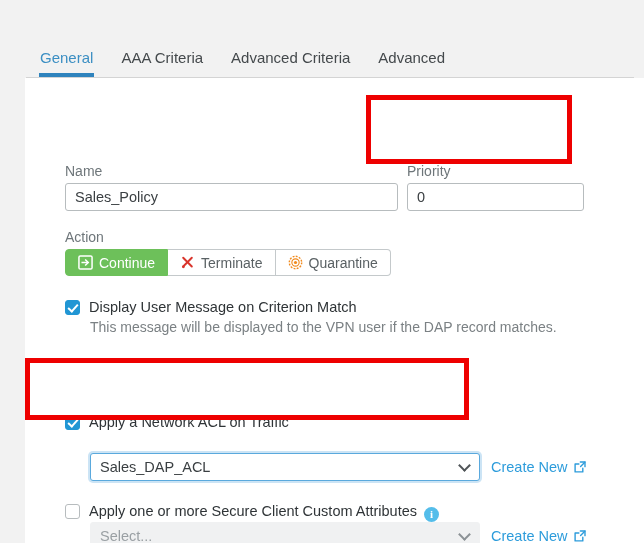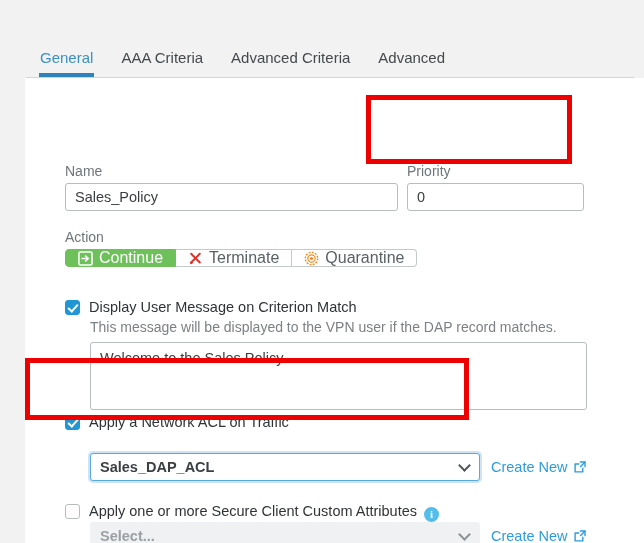"Continue" .seg { font-size: 16px -> 14px; height: 18px -> 27px }
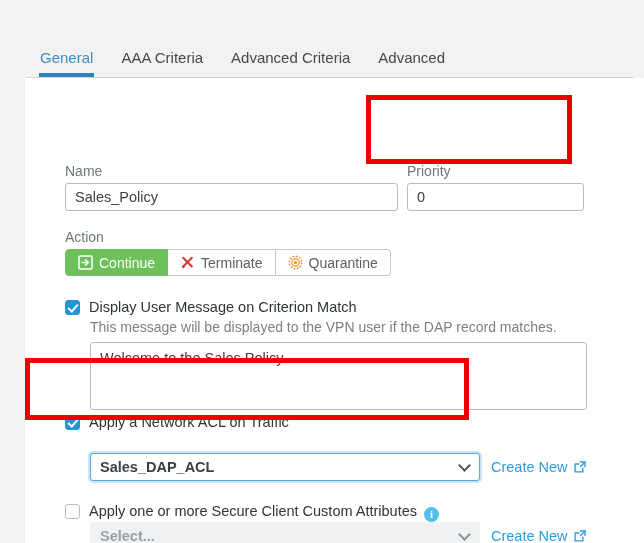"Welcome to the Sales Policy." textarea.ta { html: <textarea>Welcome to the Sales Policy.</textarea> -> none }
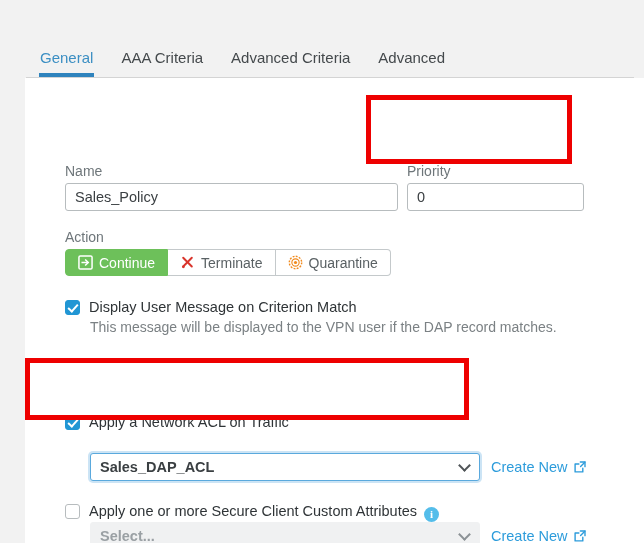"Sales_DAP_ACL" .sel { font-weight: bold -> none }
